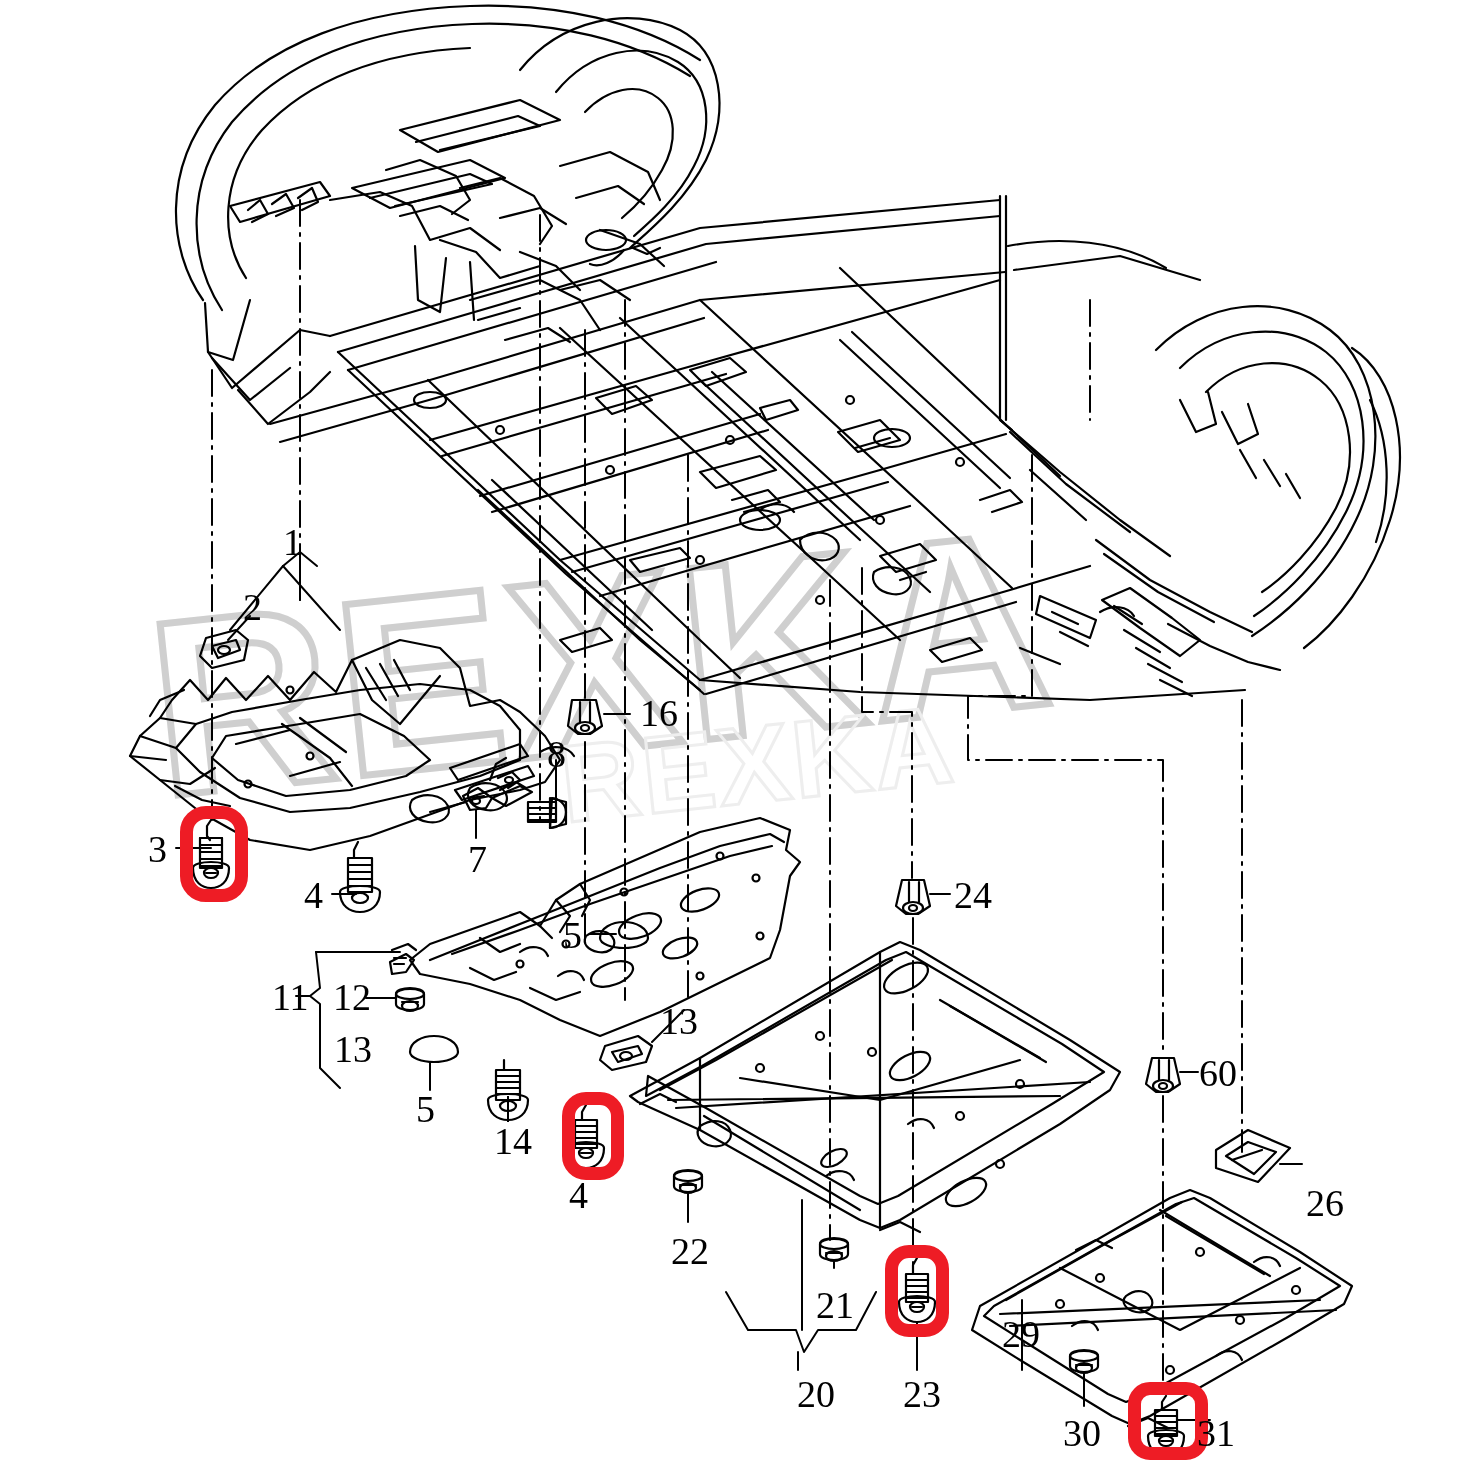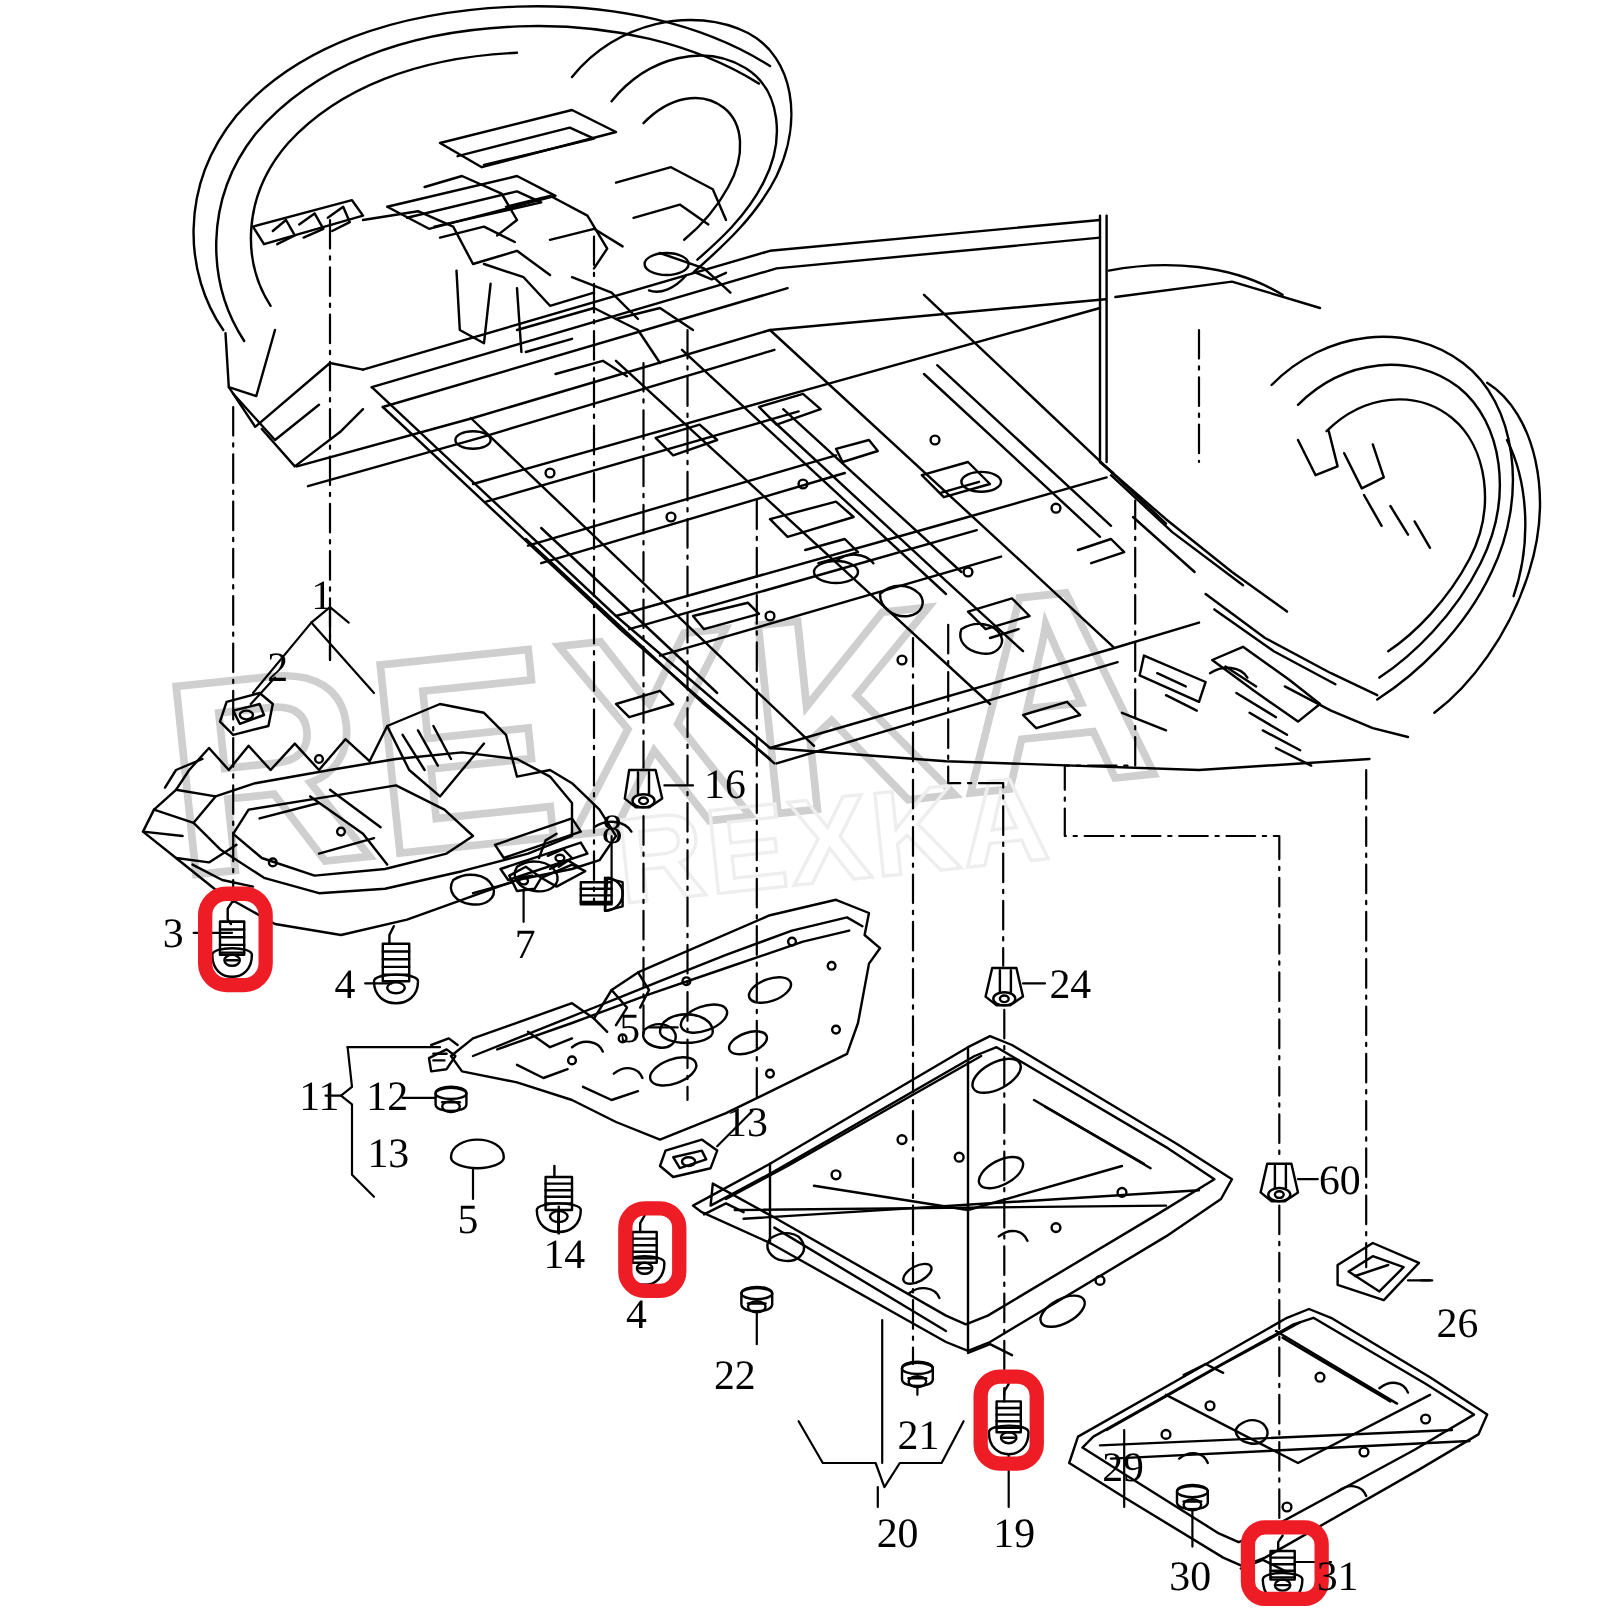"22" div.lbl { left: 649px -> 671px }
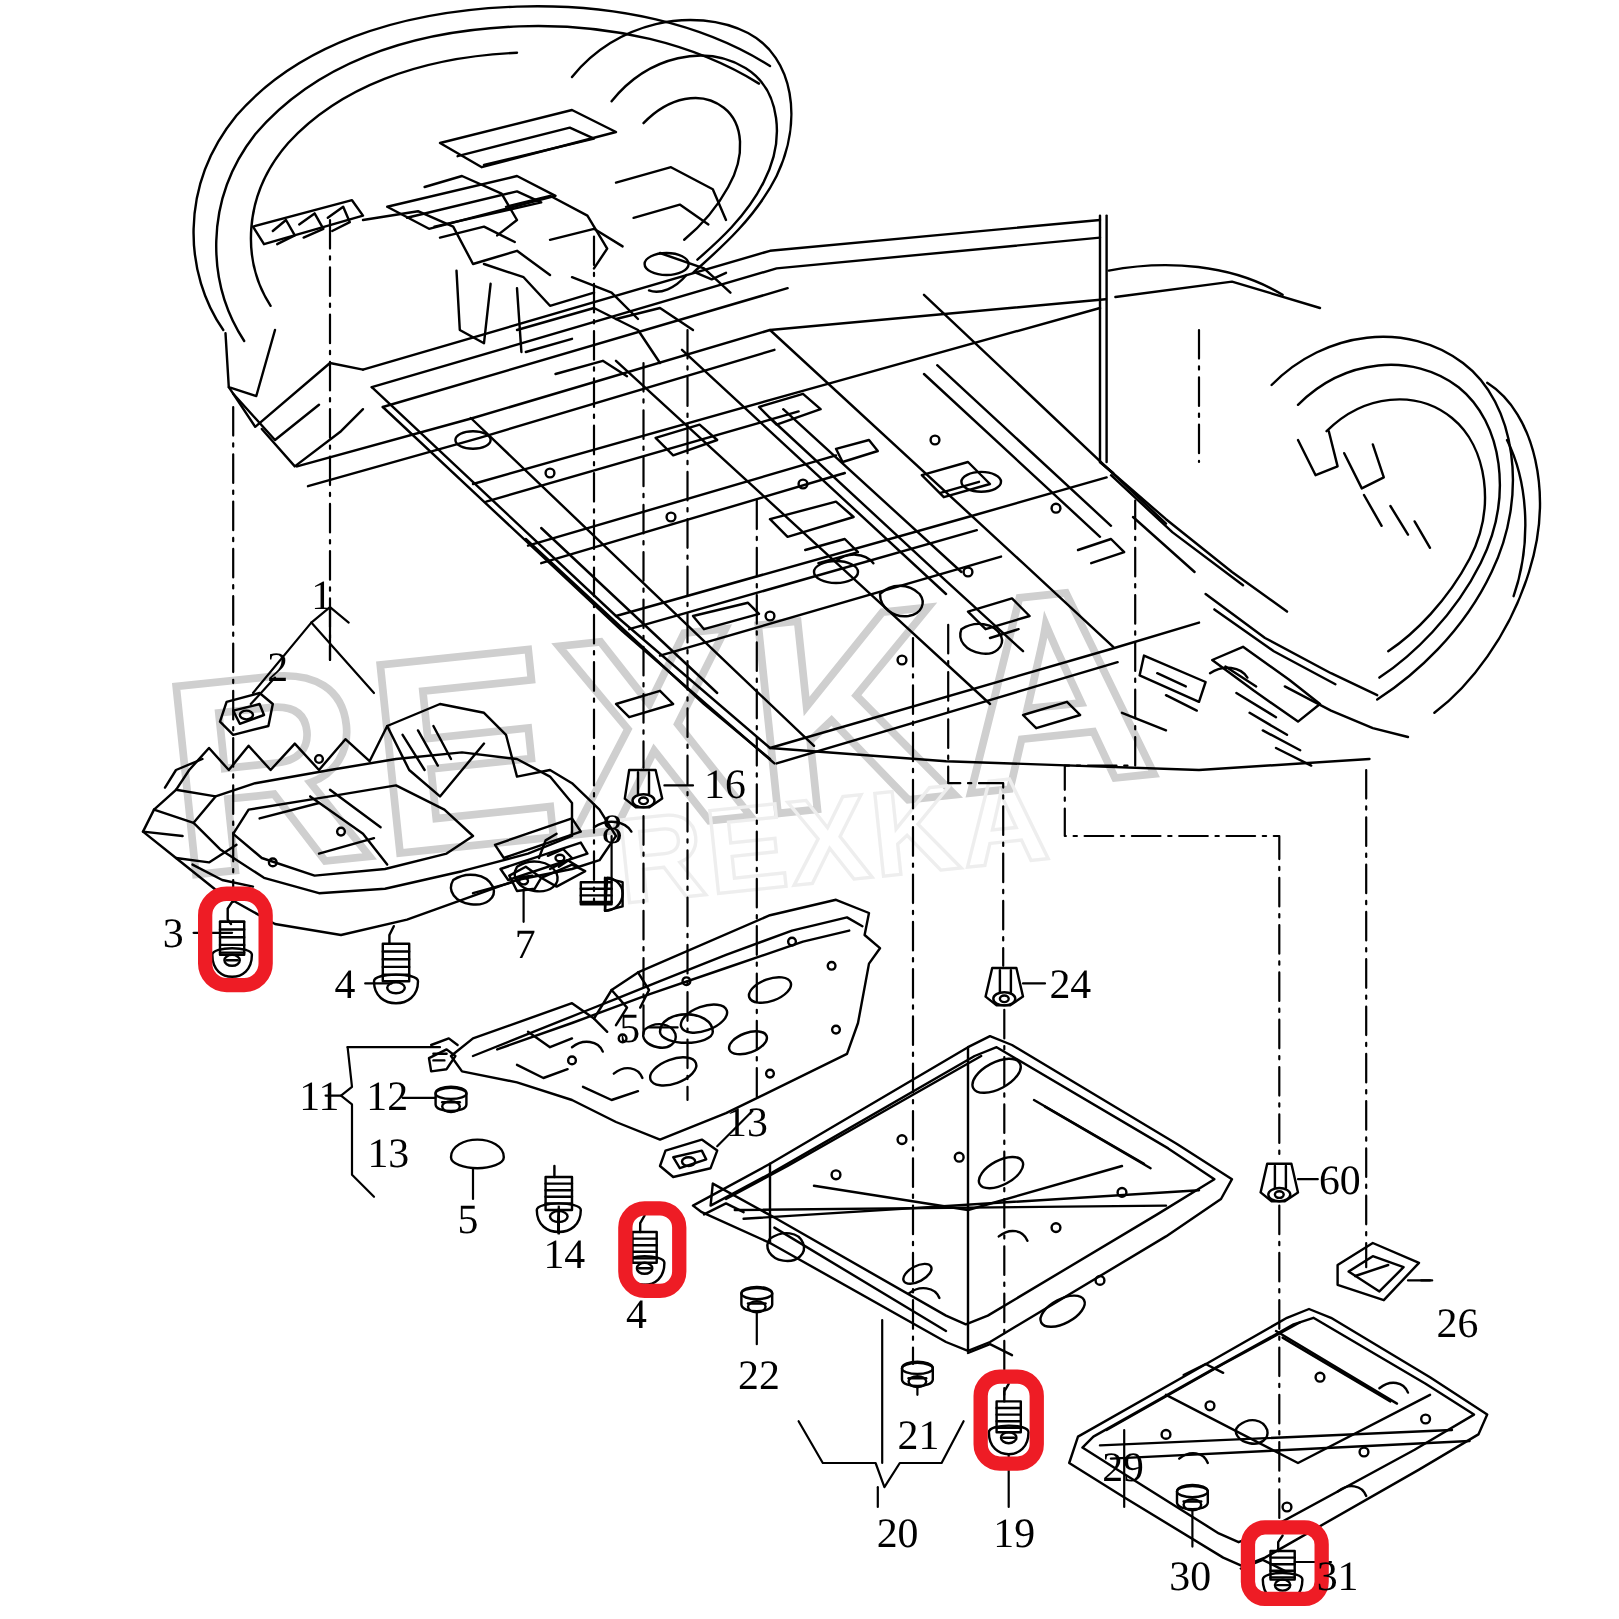"19" div.lbl { text: 19 -> 23 }
